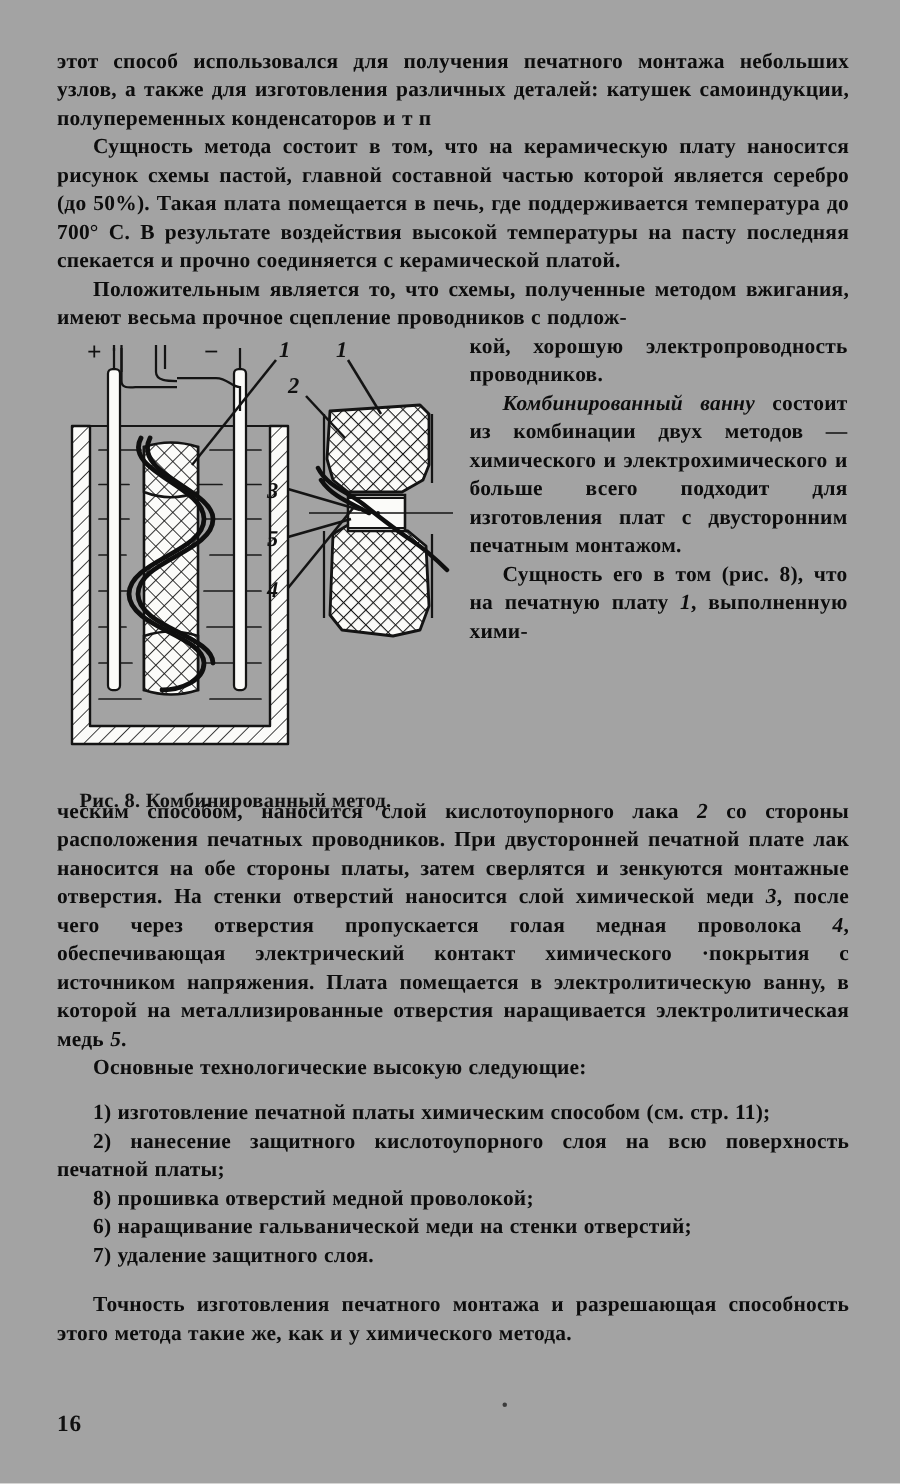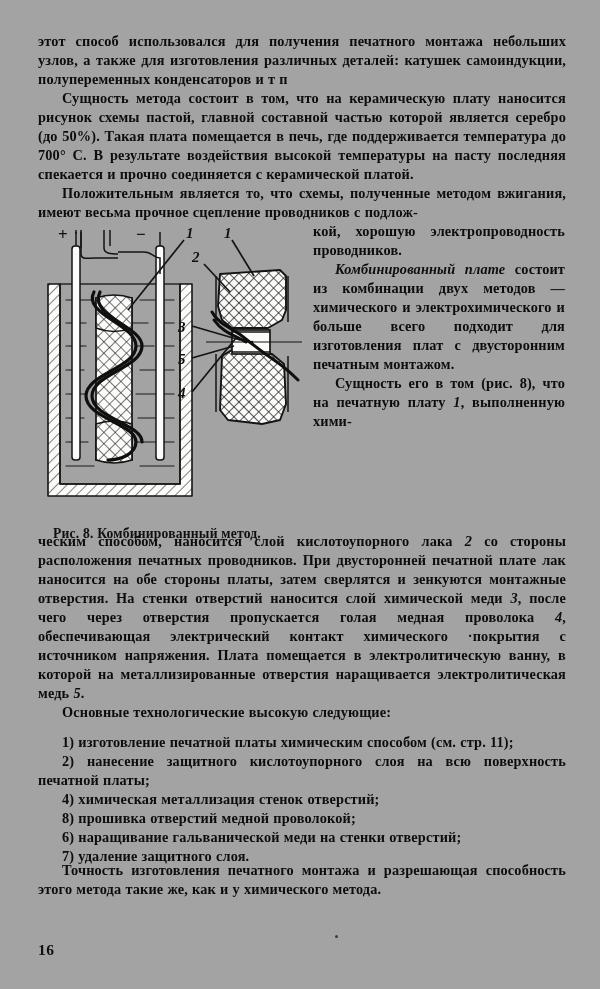"Комбинированный плате" span.italic { text: плате -> ванну }
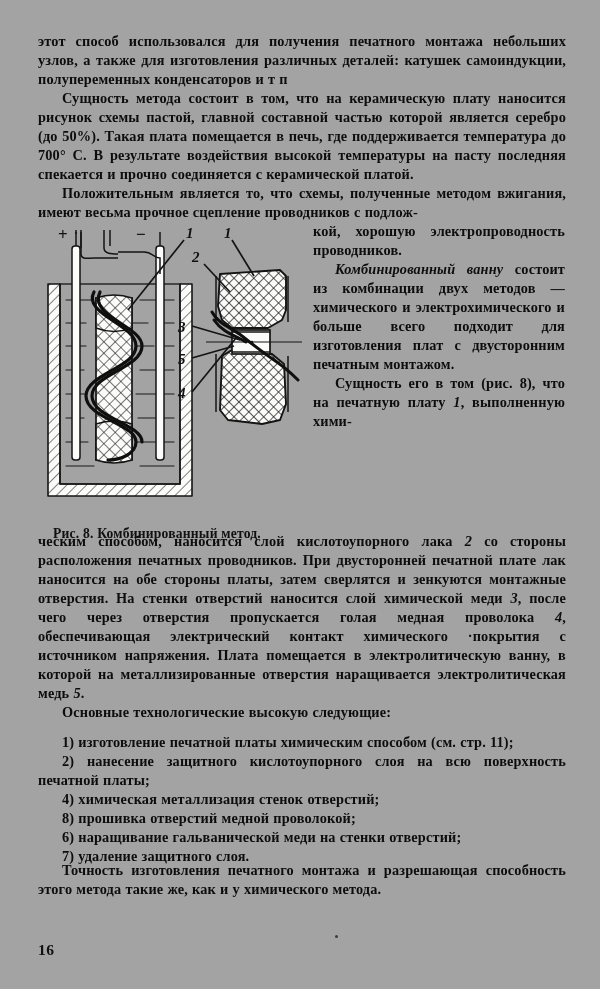"4) химическая металлизация стенок" p { html: <p>4) химическая металлизация стенок отверстий;</p> -> none }
